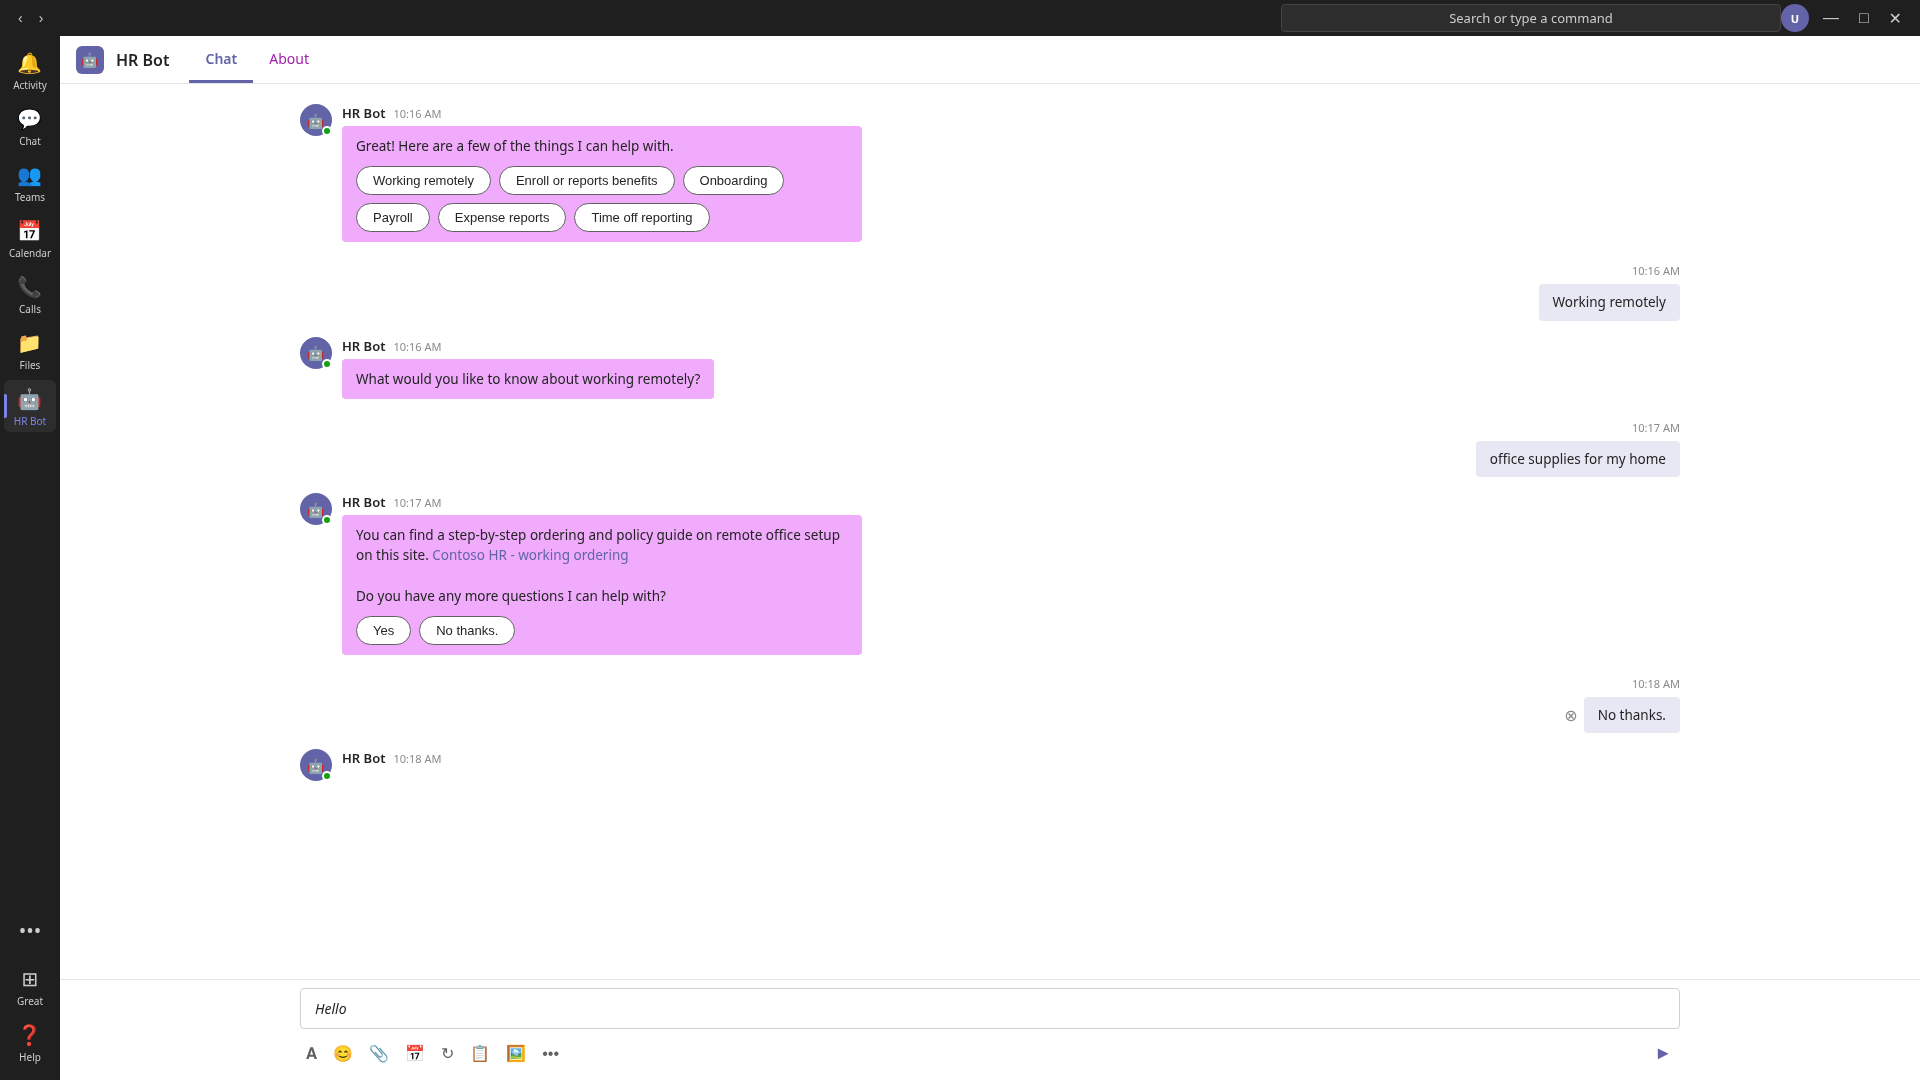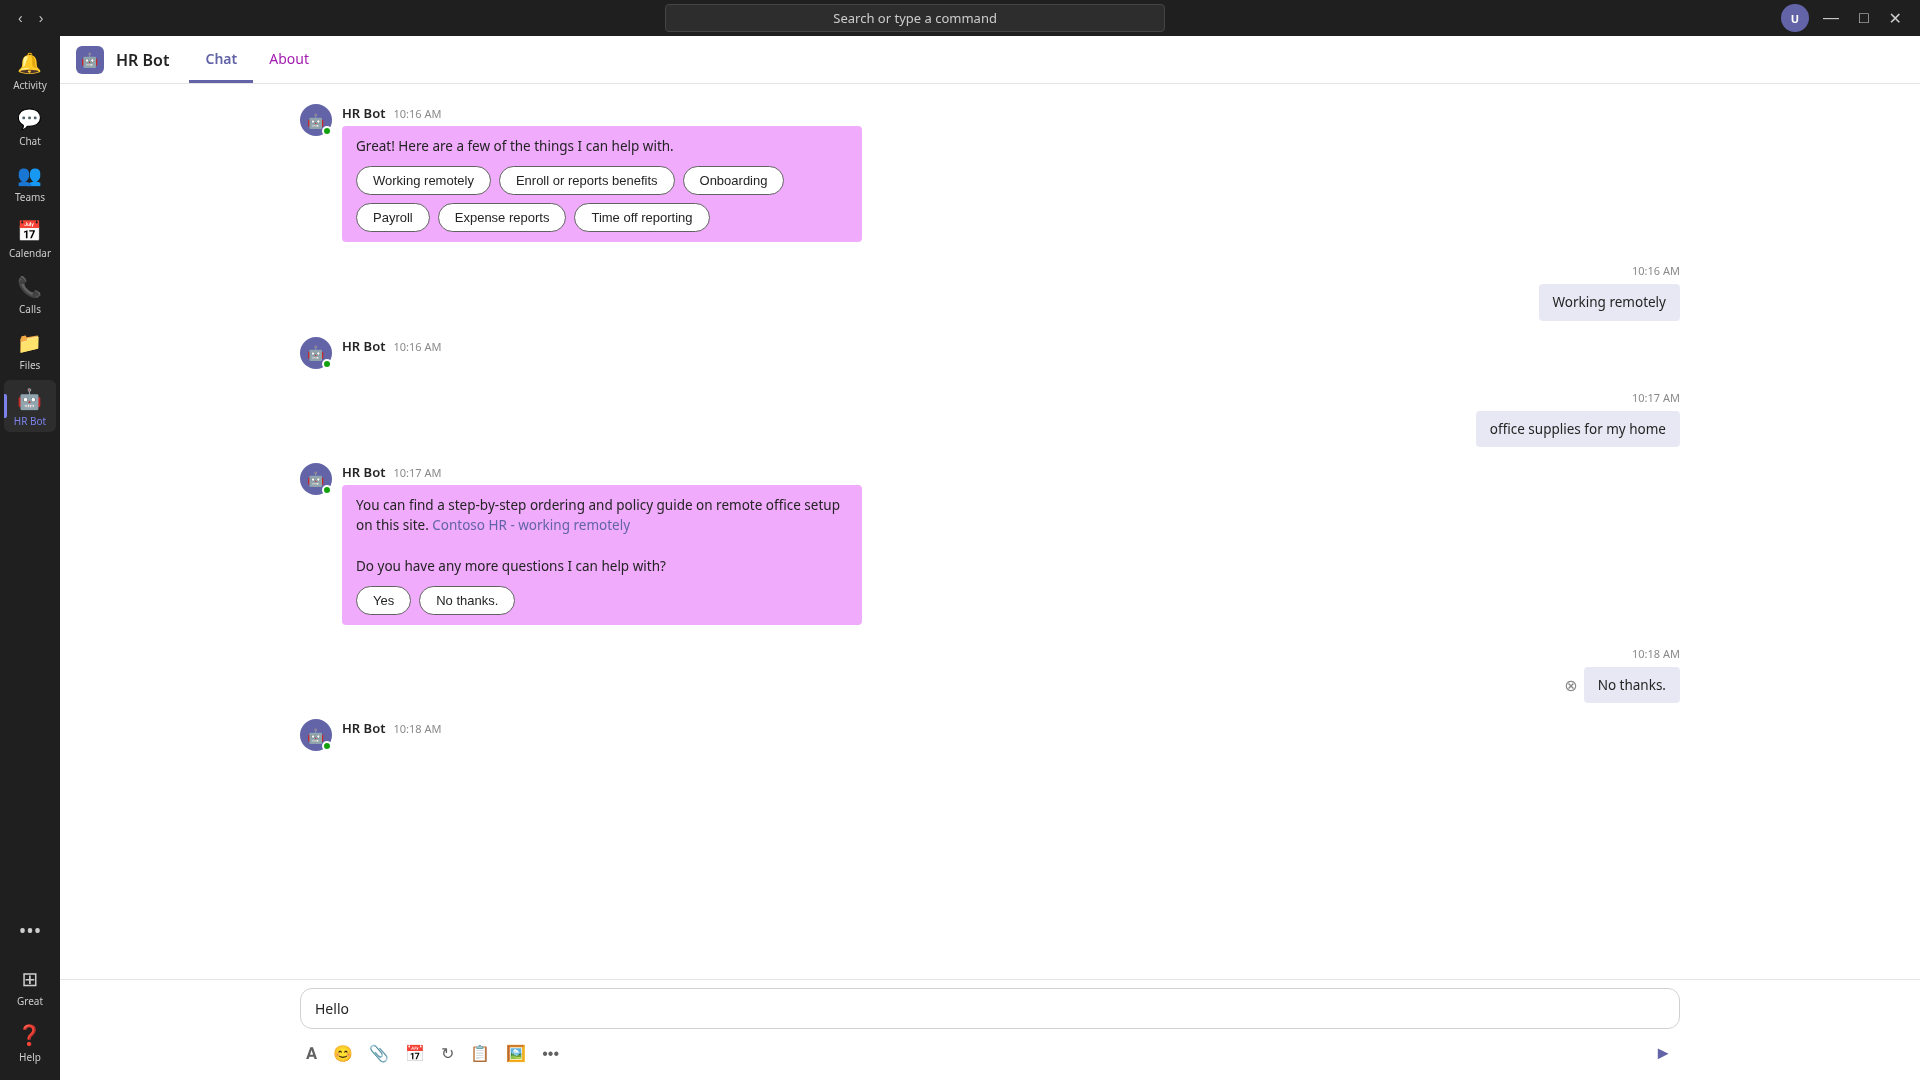"Search or type a command" .titlebar-center { justify-content: center -> flex-end }
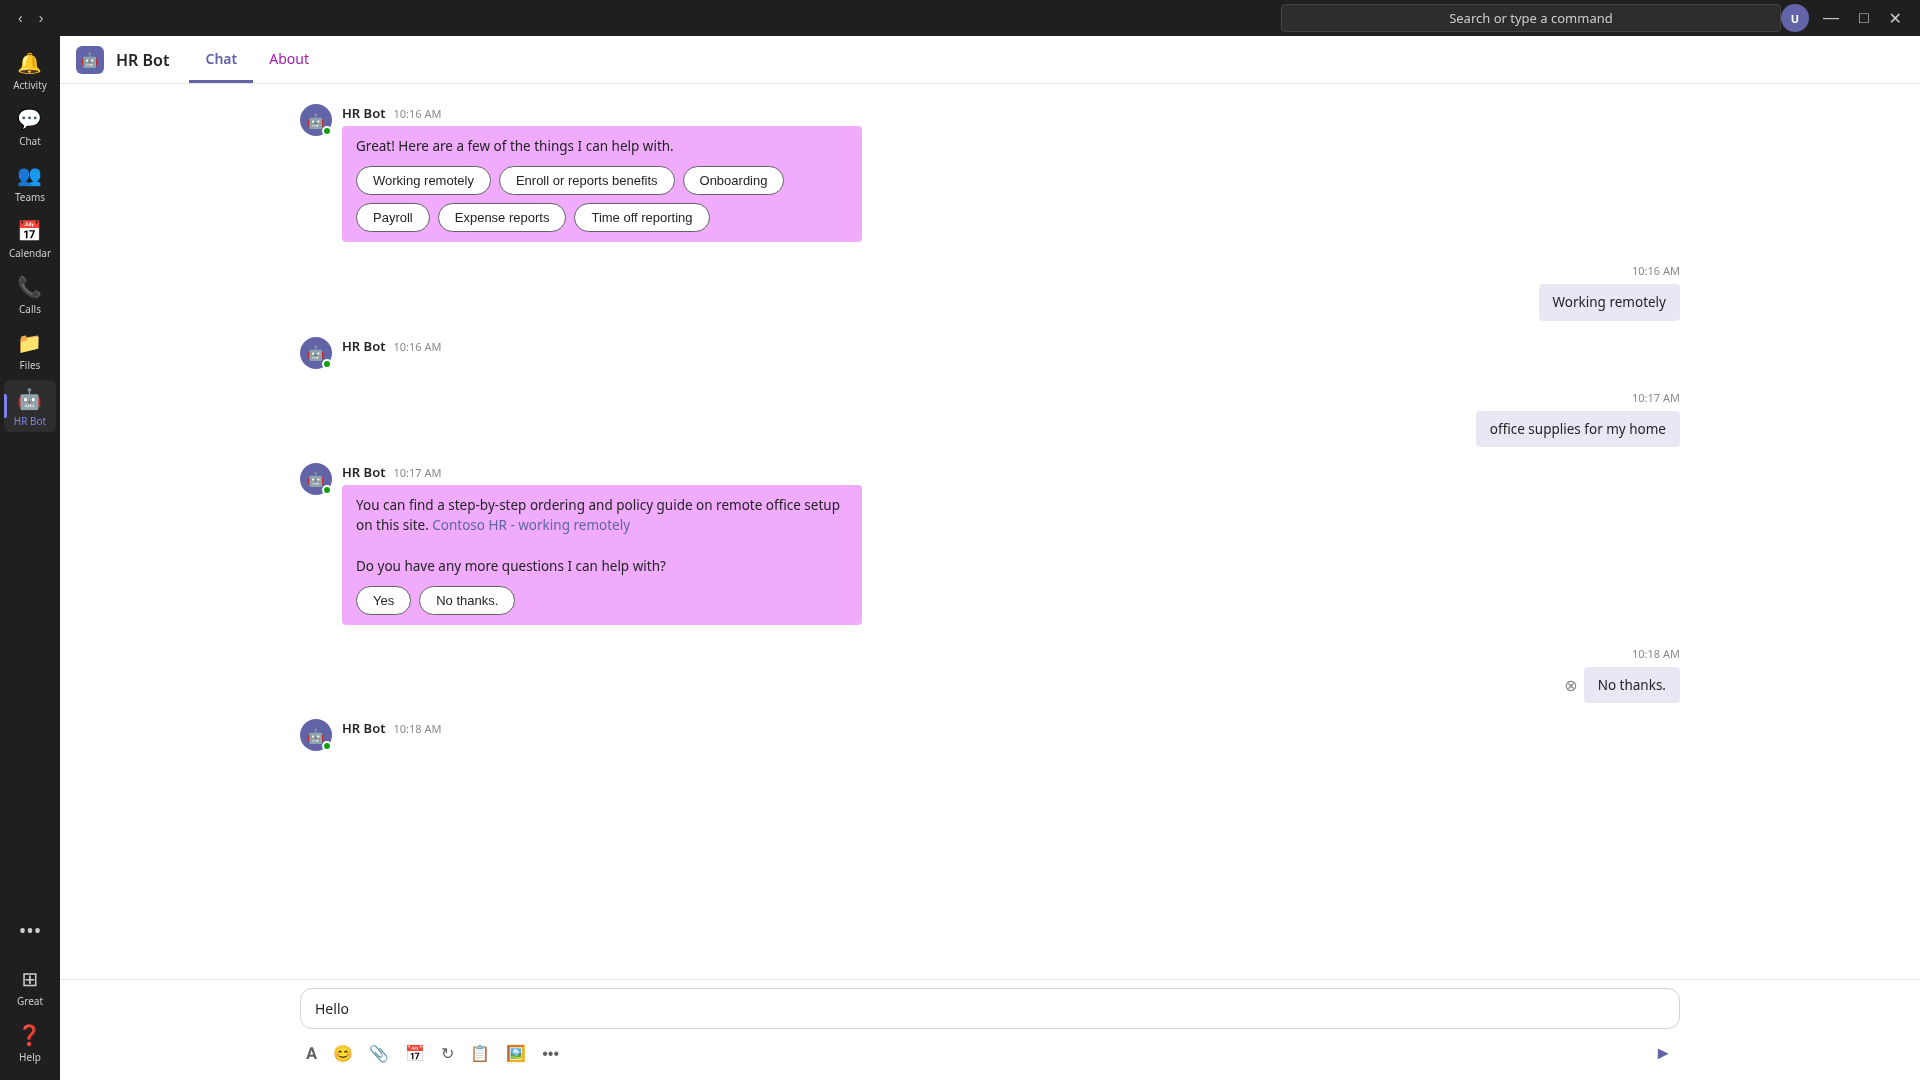"What would you like to" div.message-bubble { html: none -> <div> <span>What would you like to know about working remotely?</span> </div> }
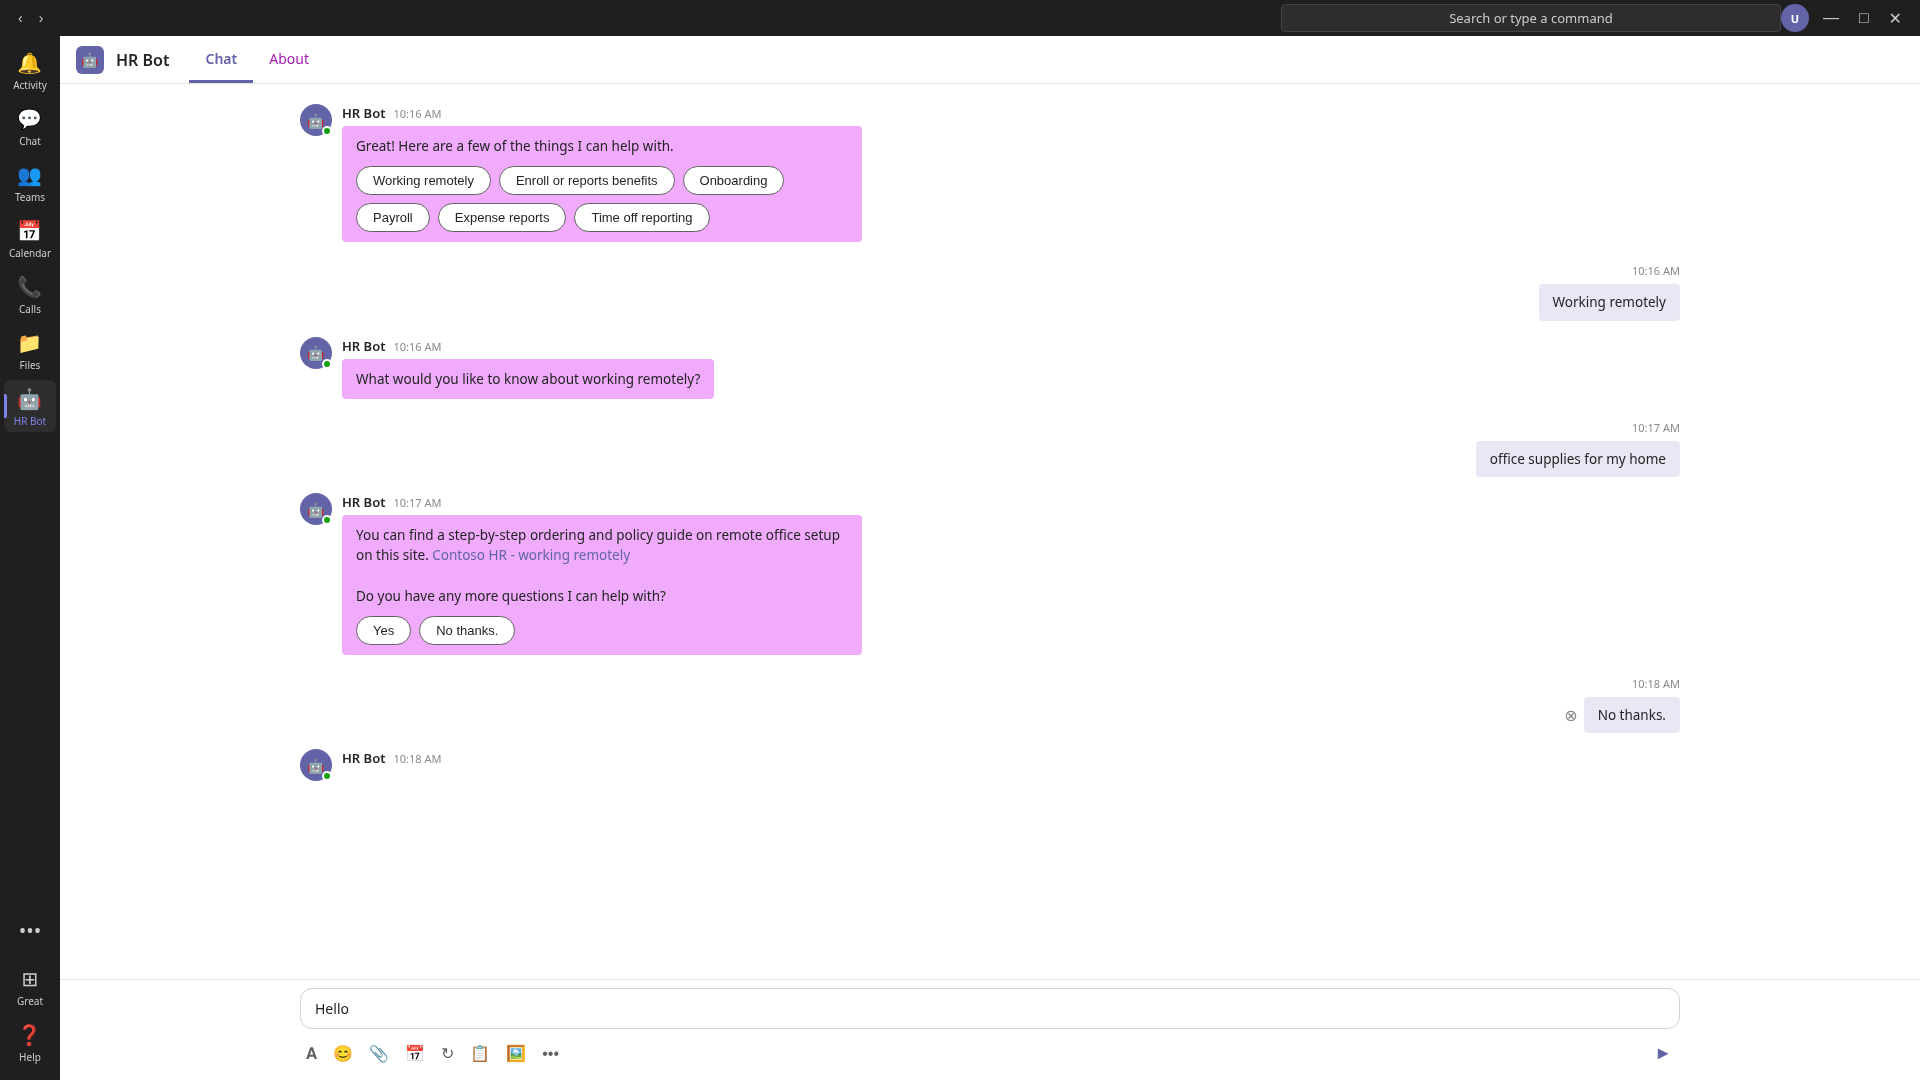"Contoso HR - working remotely" a { text: remotely -> ordering }
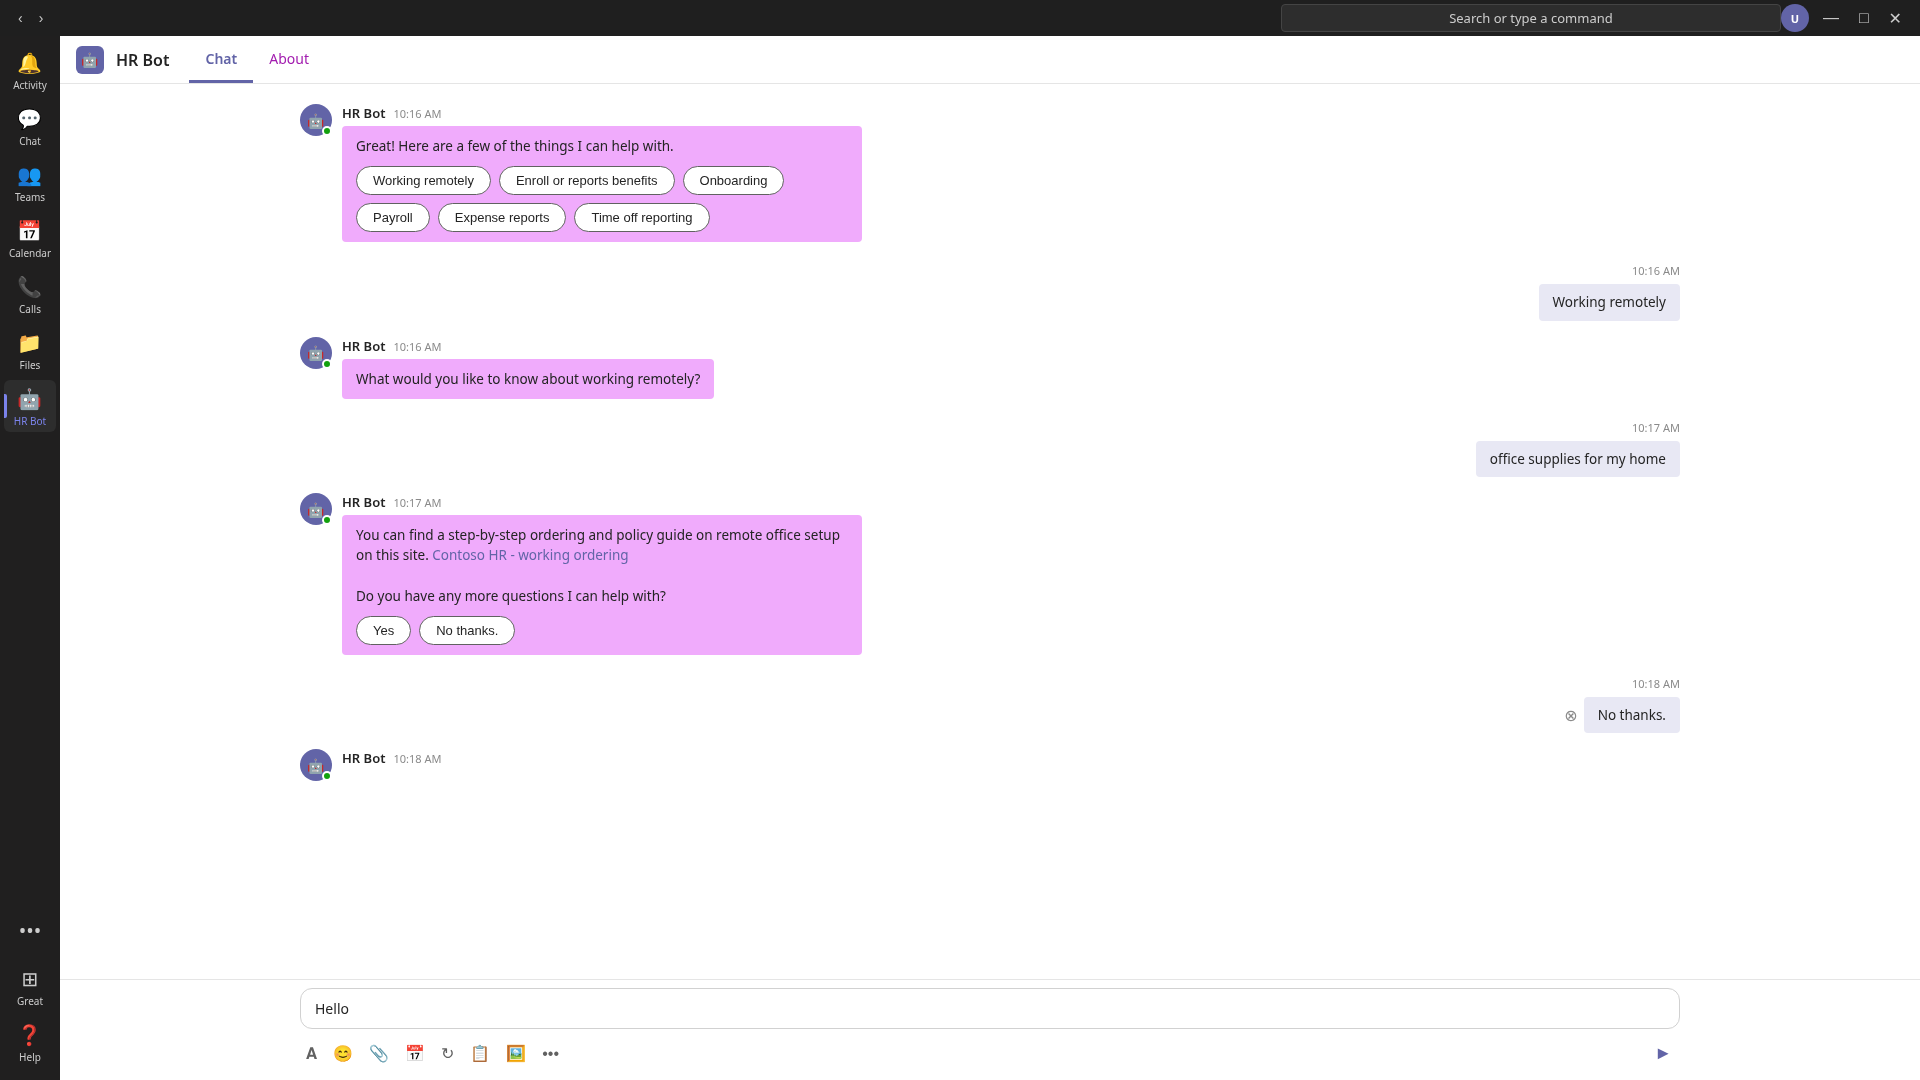"Hello" .input-box { border-radius: 12px -> 4px; font-style: none -> italic }
